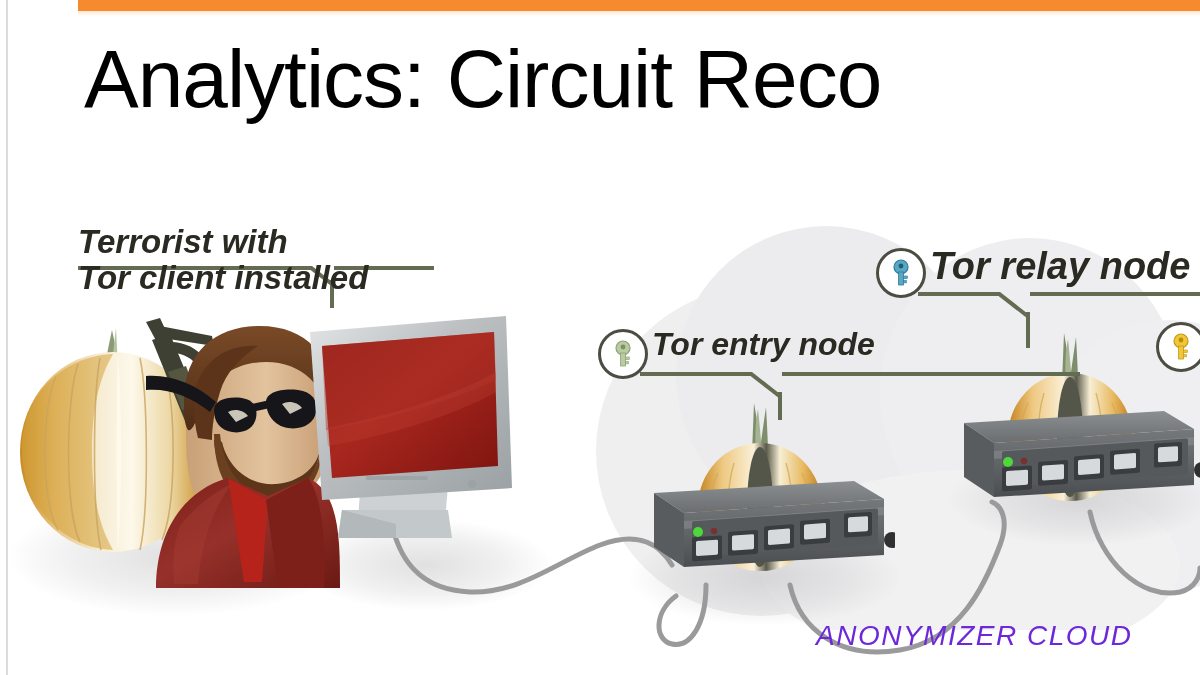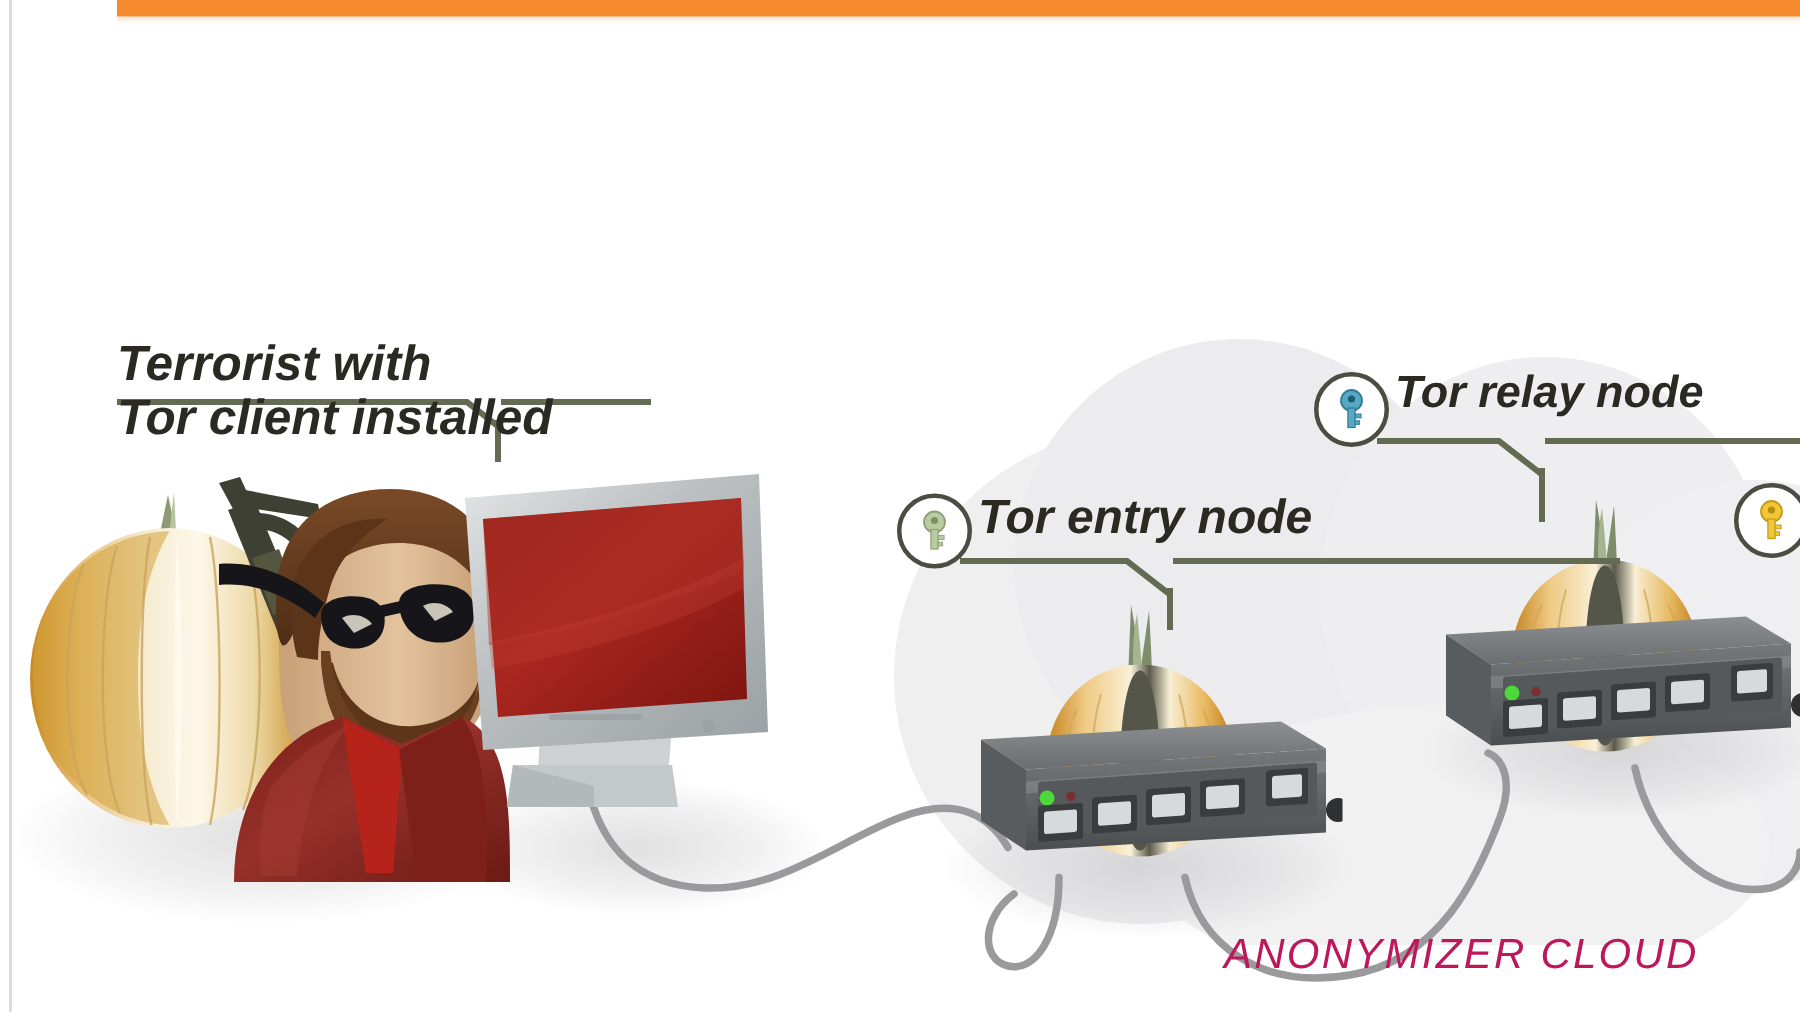"Analytics: Circuit Reco" div { html: none -> <div>Analytics: Circuit Reco</div> }
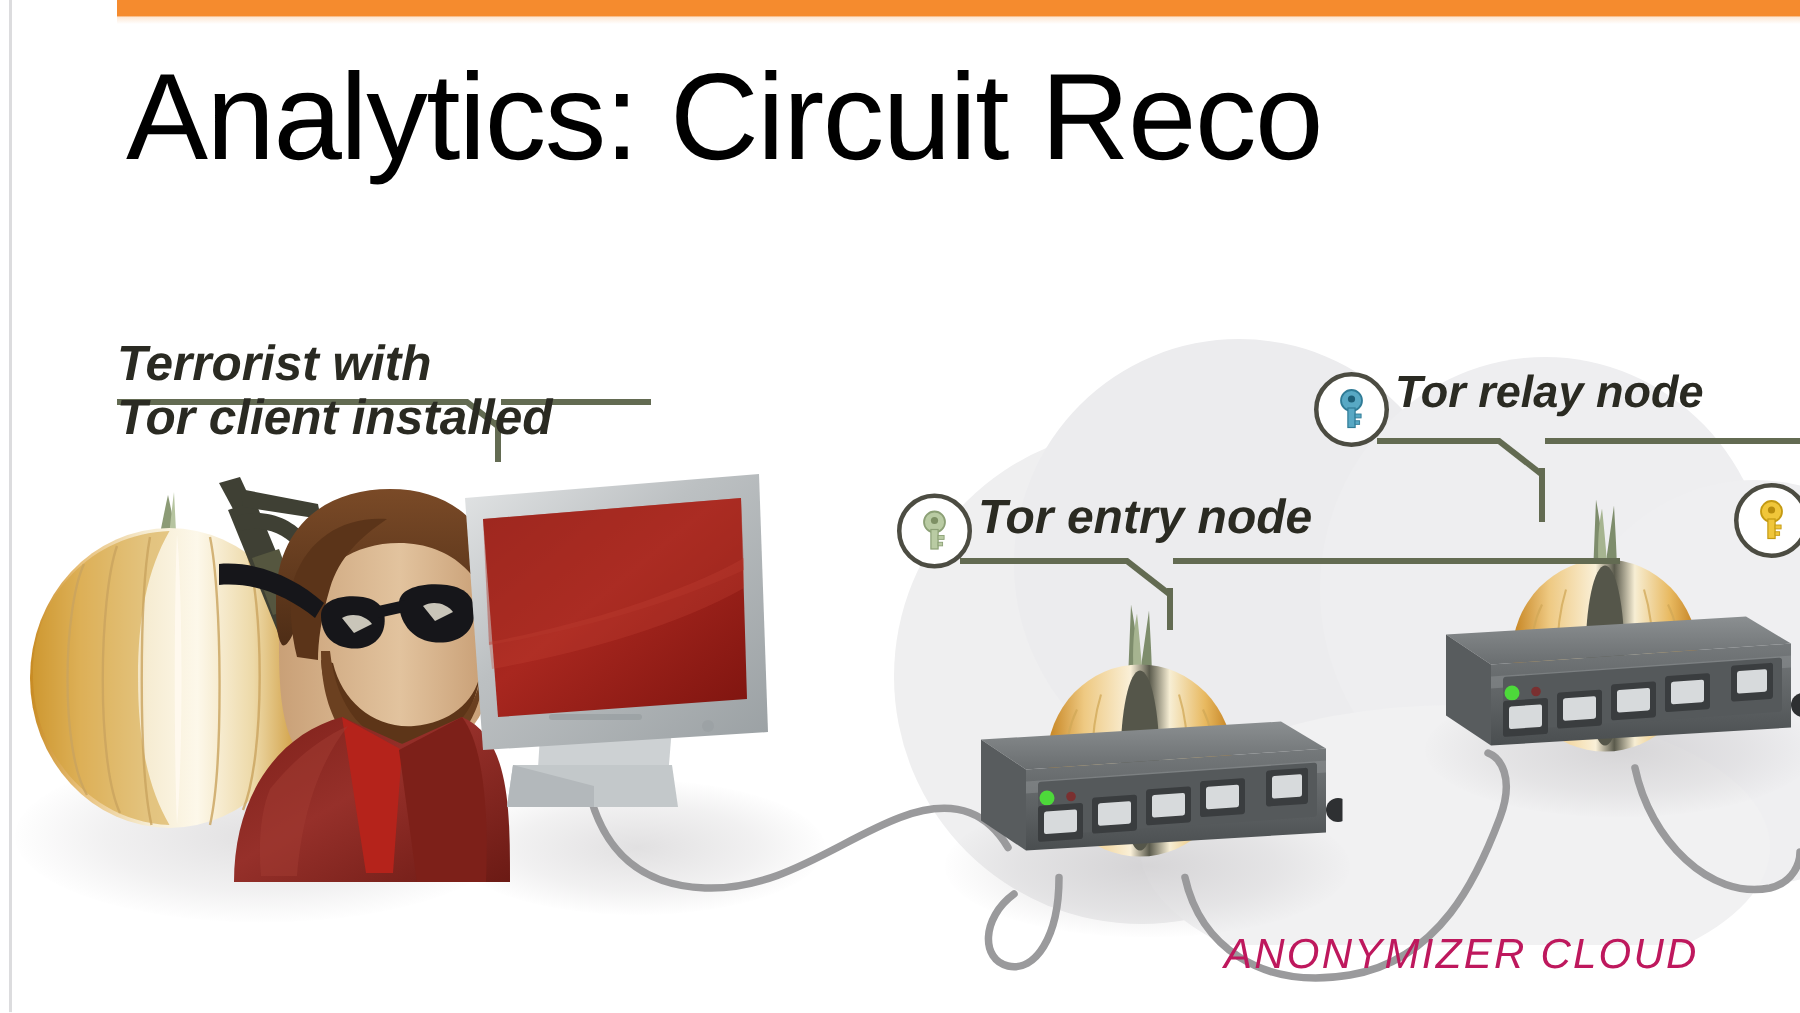"Tor relay node" #callout-relay-text { font-size: 30px -> 38px }
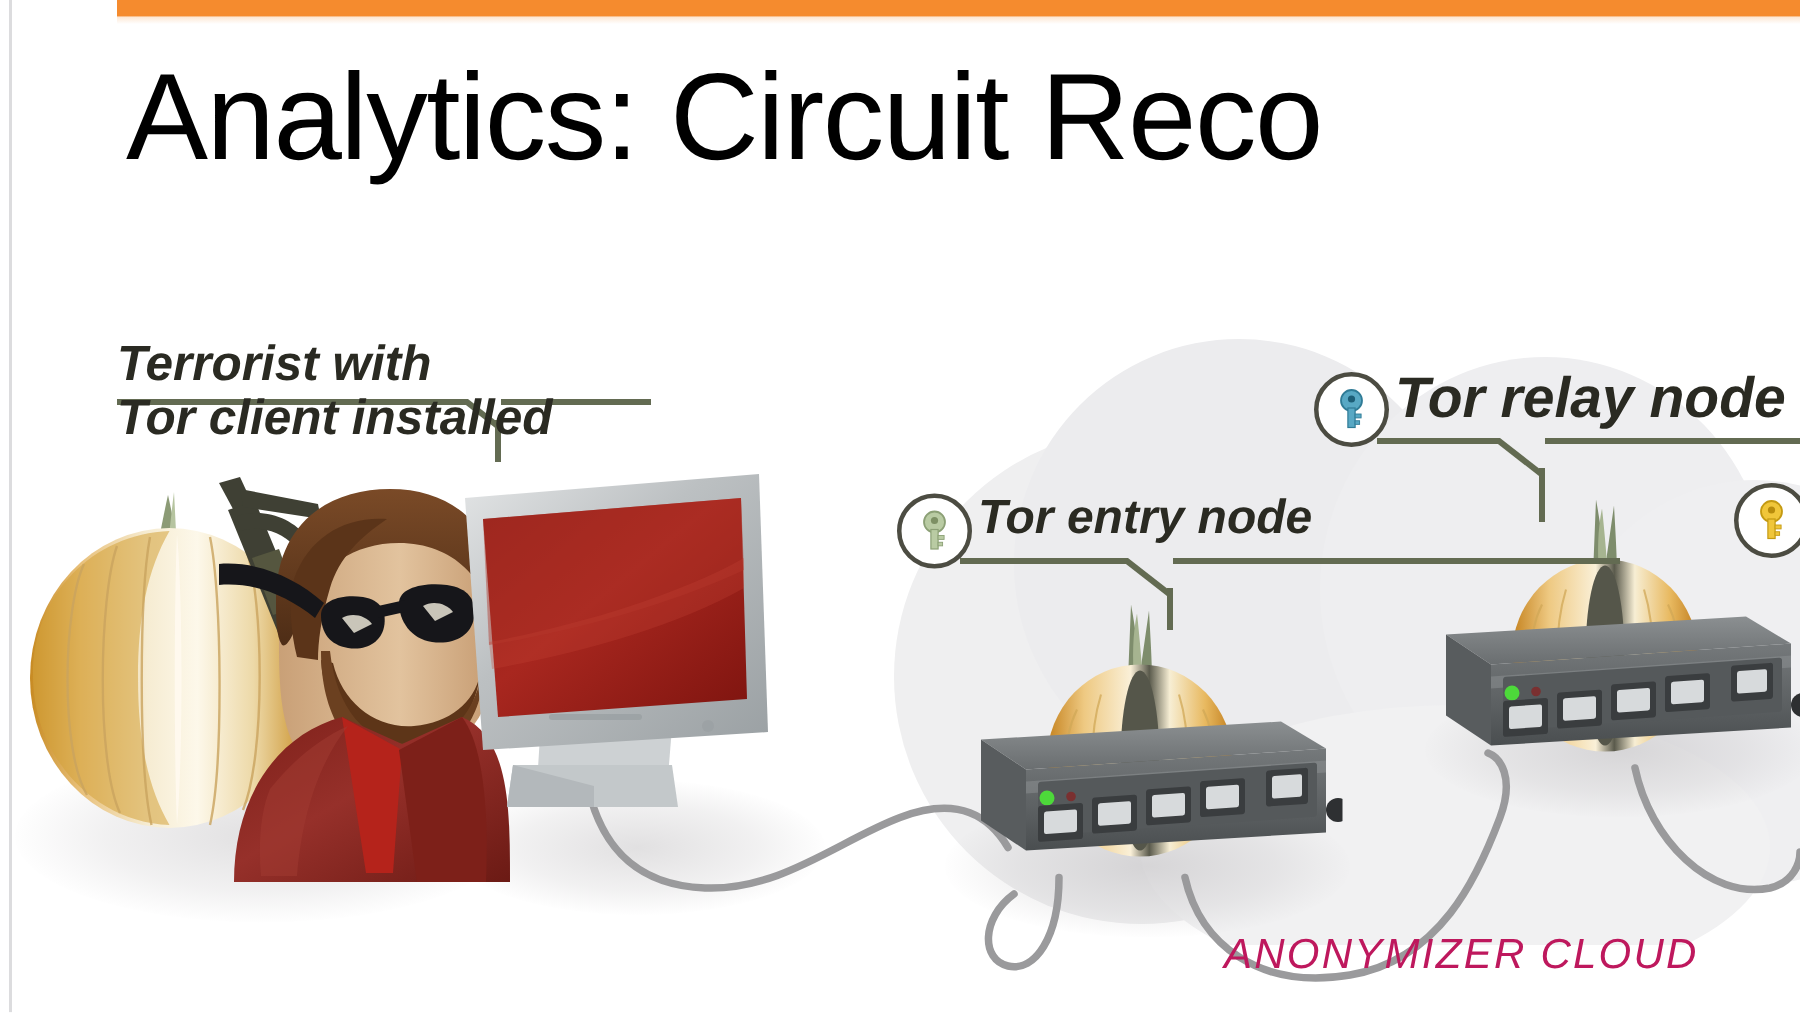"ANONYMIZER CLOUD" #anonymizer-label { color: #be185d -> #6d28d9 }
